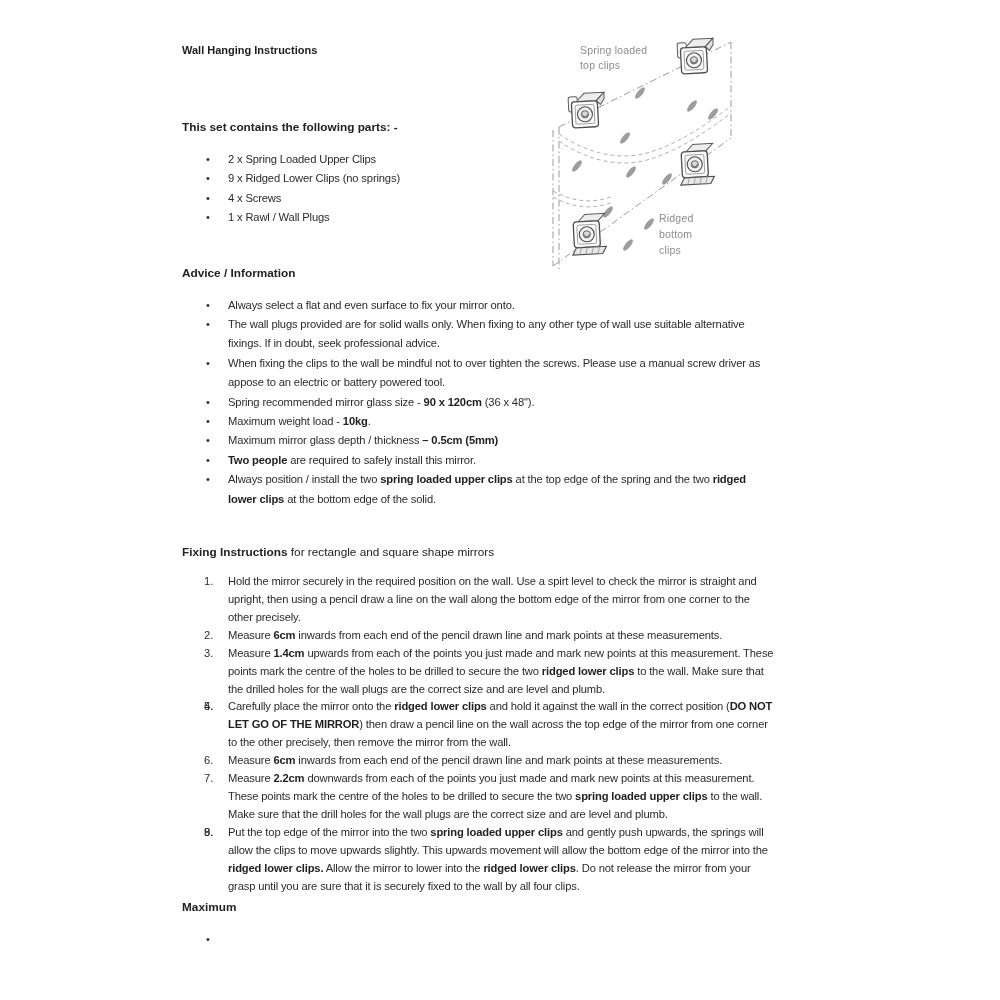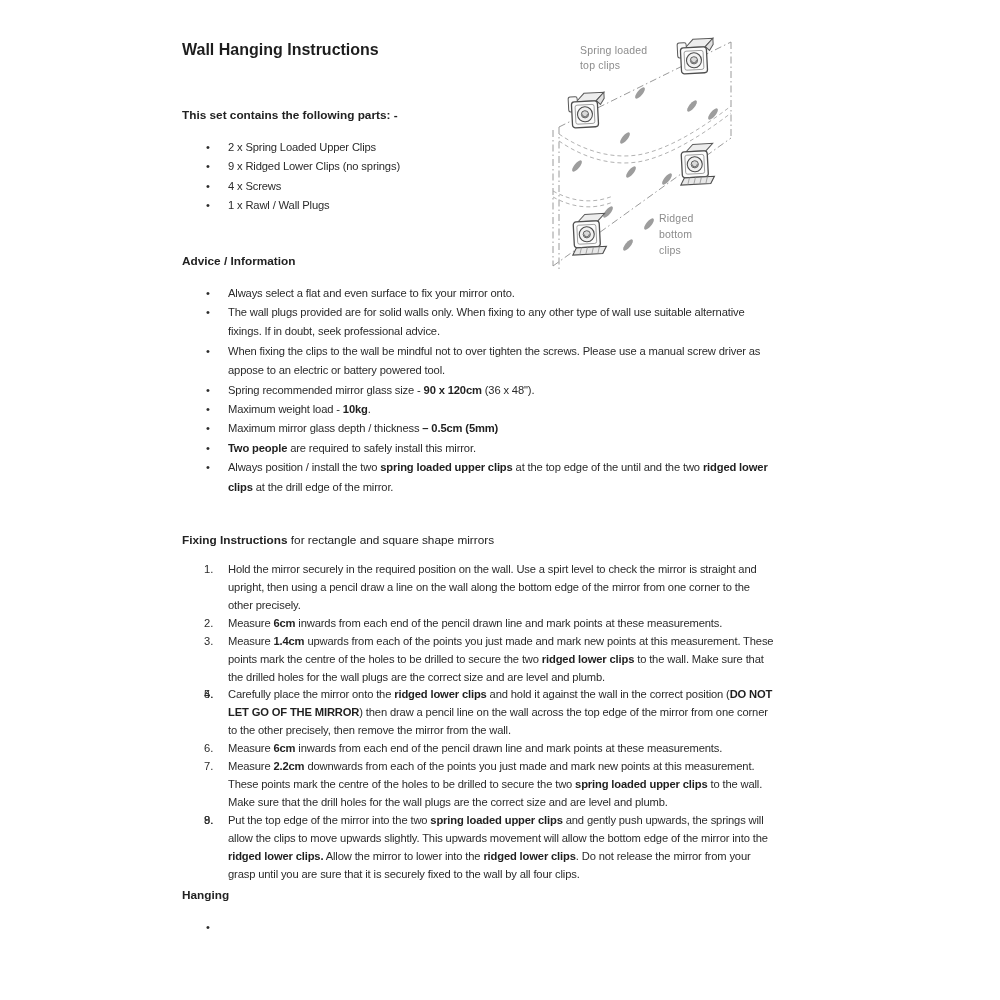"Wall Hanging Instructions" .doc-title { font-size: 16px -> 11px }
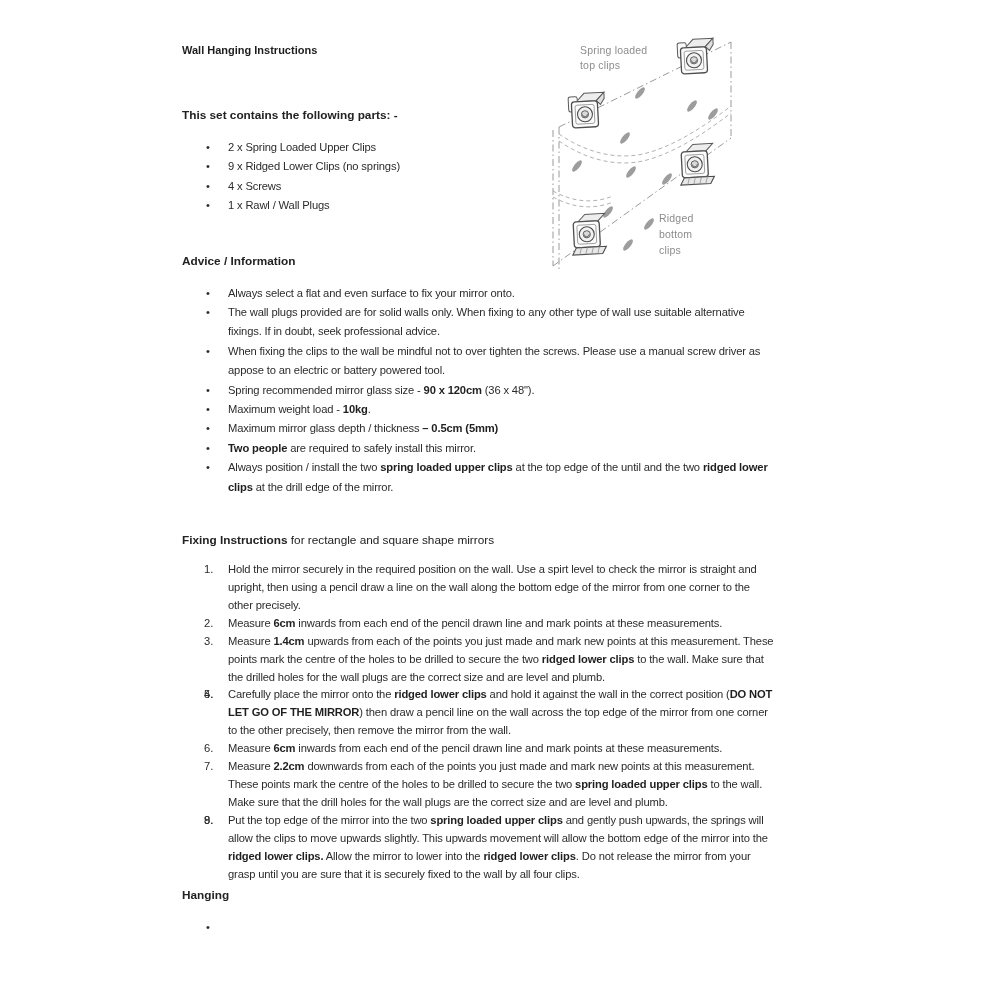"This set contains the following" .mt-parts { margin-top: 46px -> 58px }
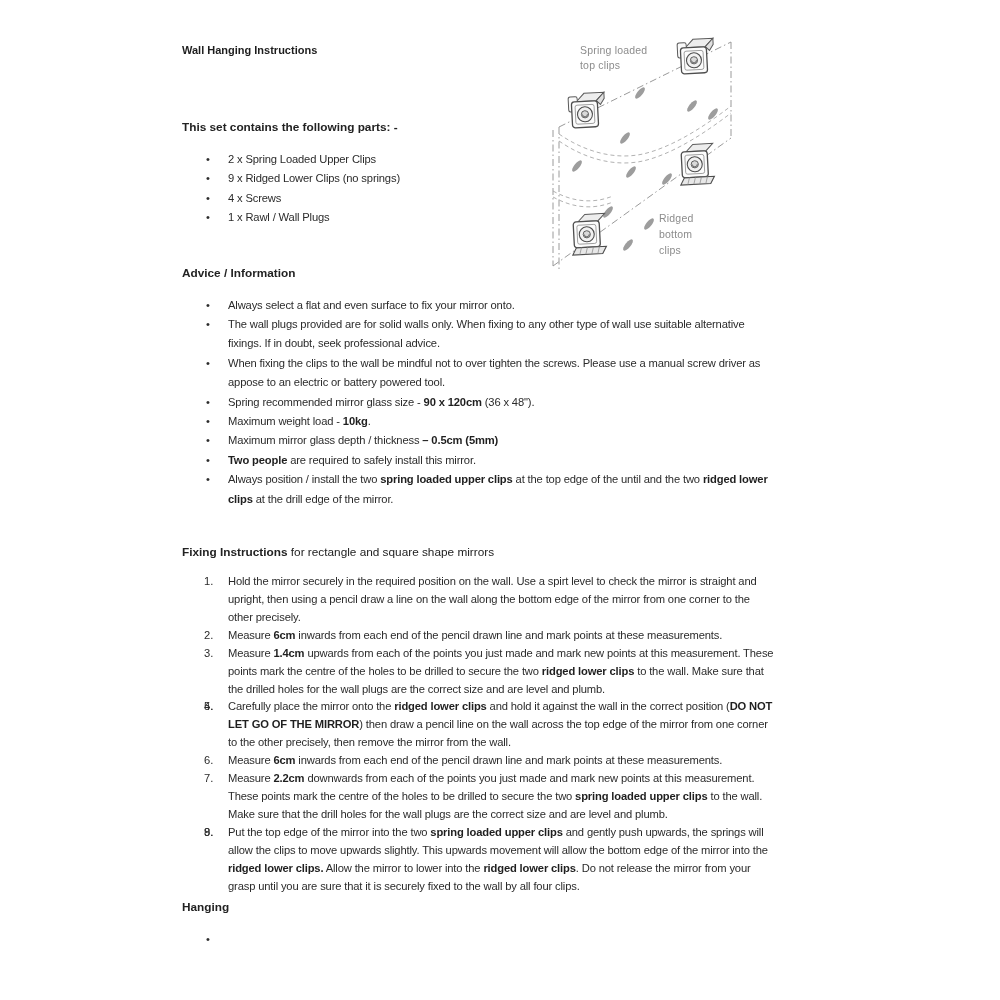"at the top edge of" span { text: until -> spring }
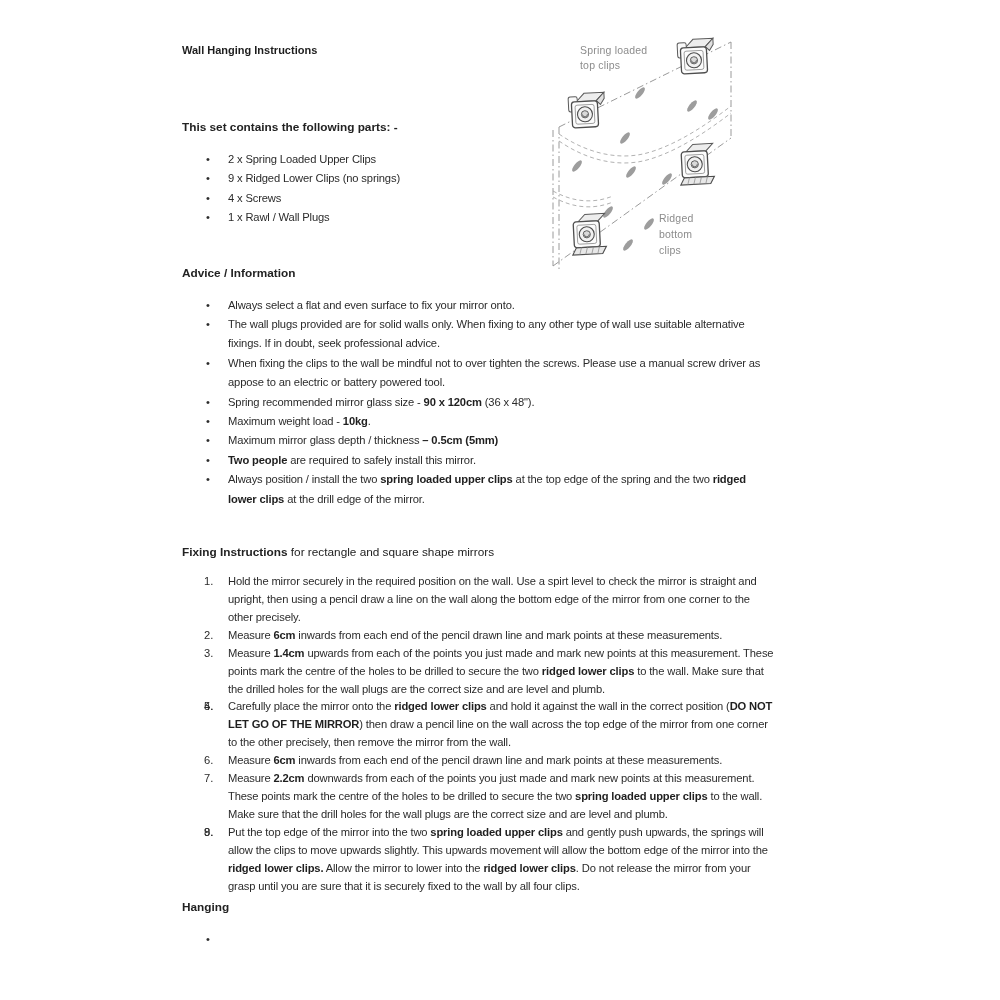"at the drill edge of" span { text: drill edge of the mirror -> bottom edge of the solid }
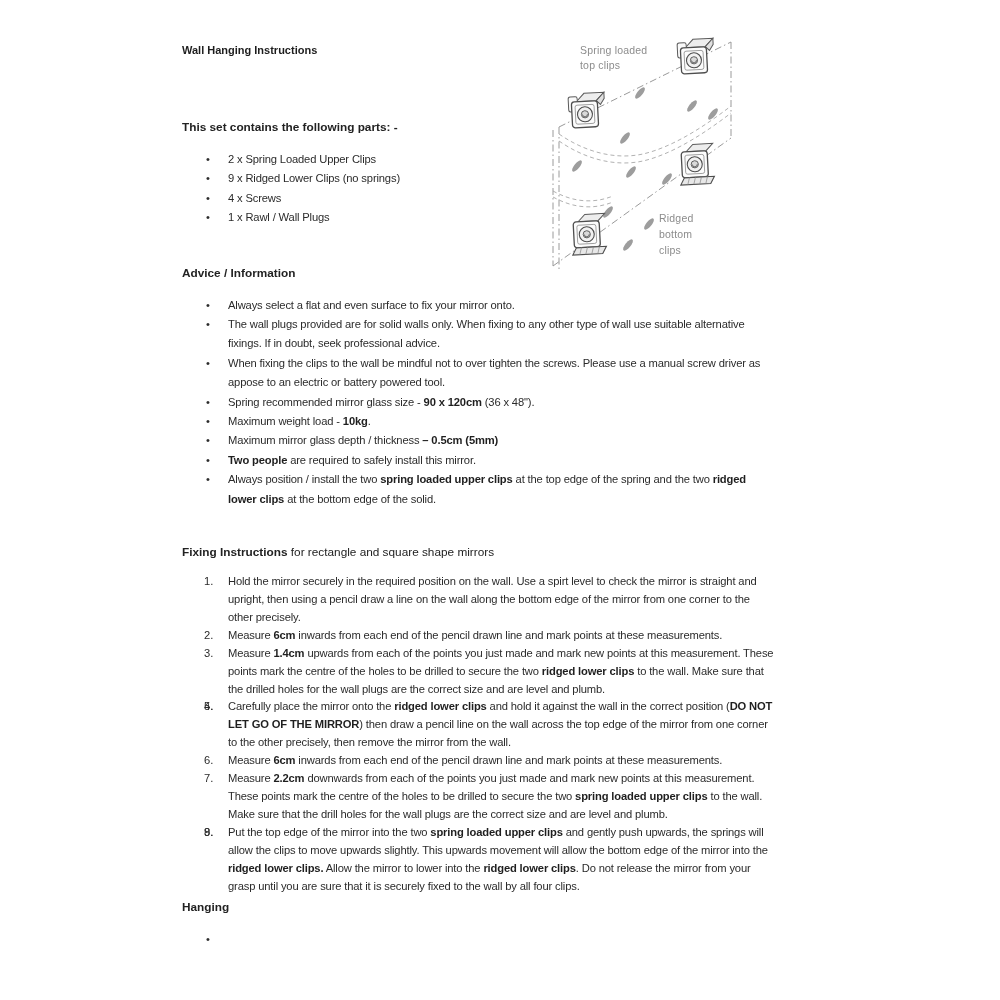"Hanging" div.sec-heading { text: Hanging -> Maximum }
